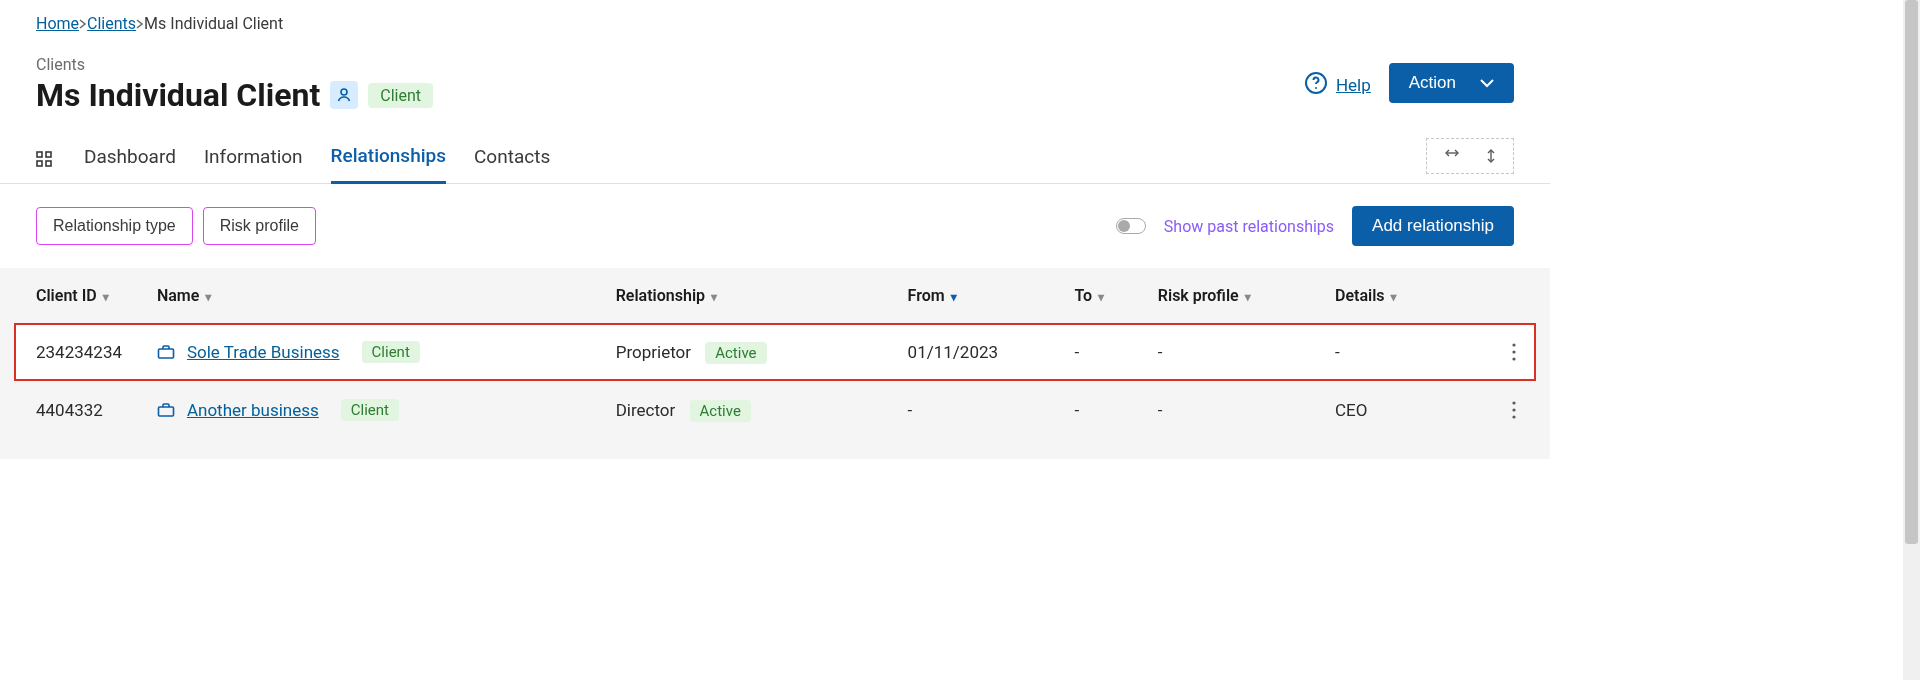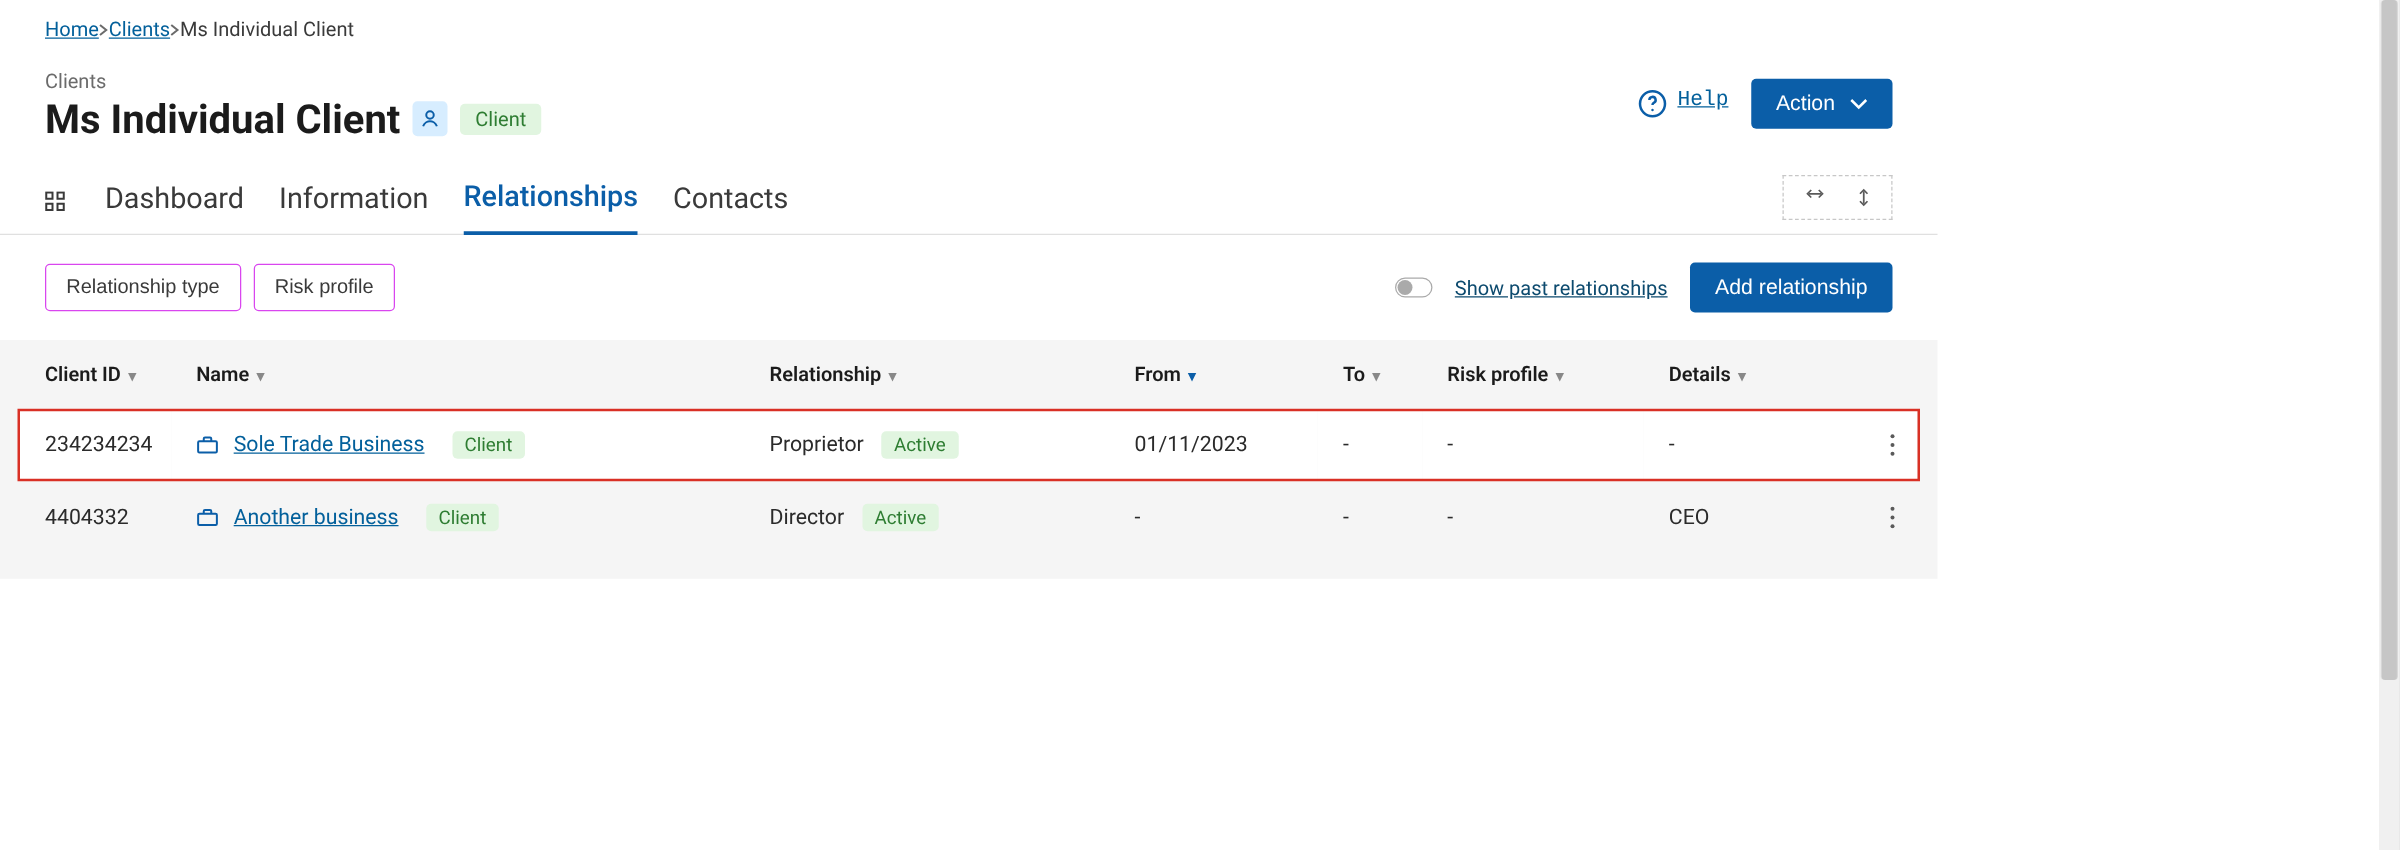"Help" .help-group { align-items: flex-start -> flex-end; font-family: Liberation Mono, monospace -> none }
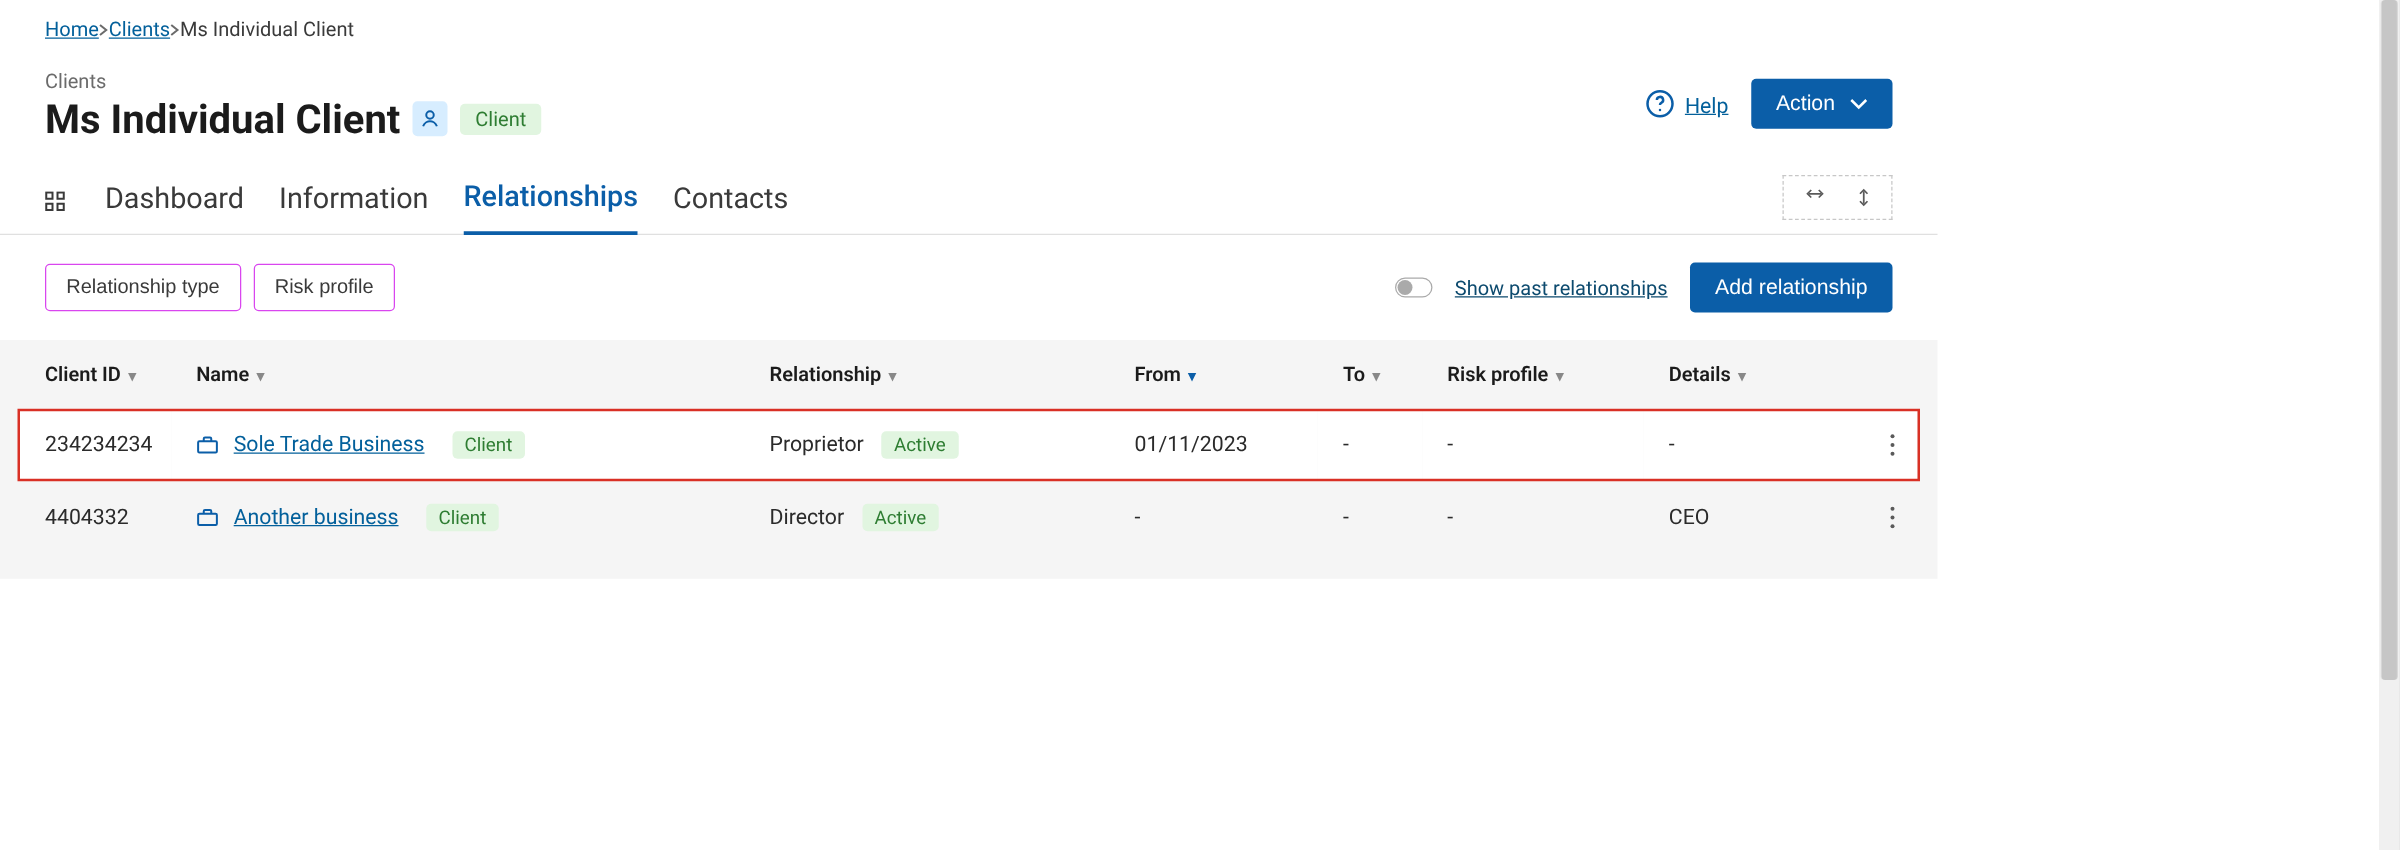"Action" .btn-primary { gap: 12px -> 24px }
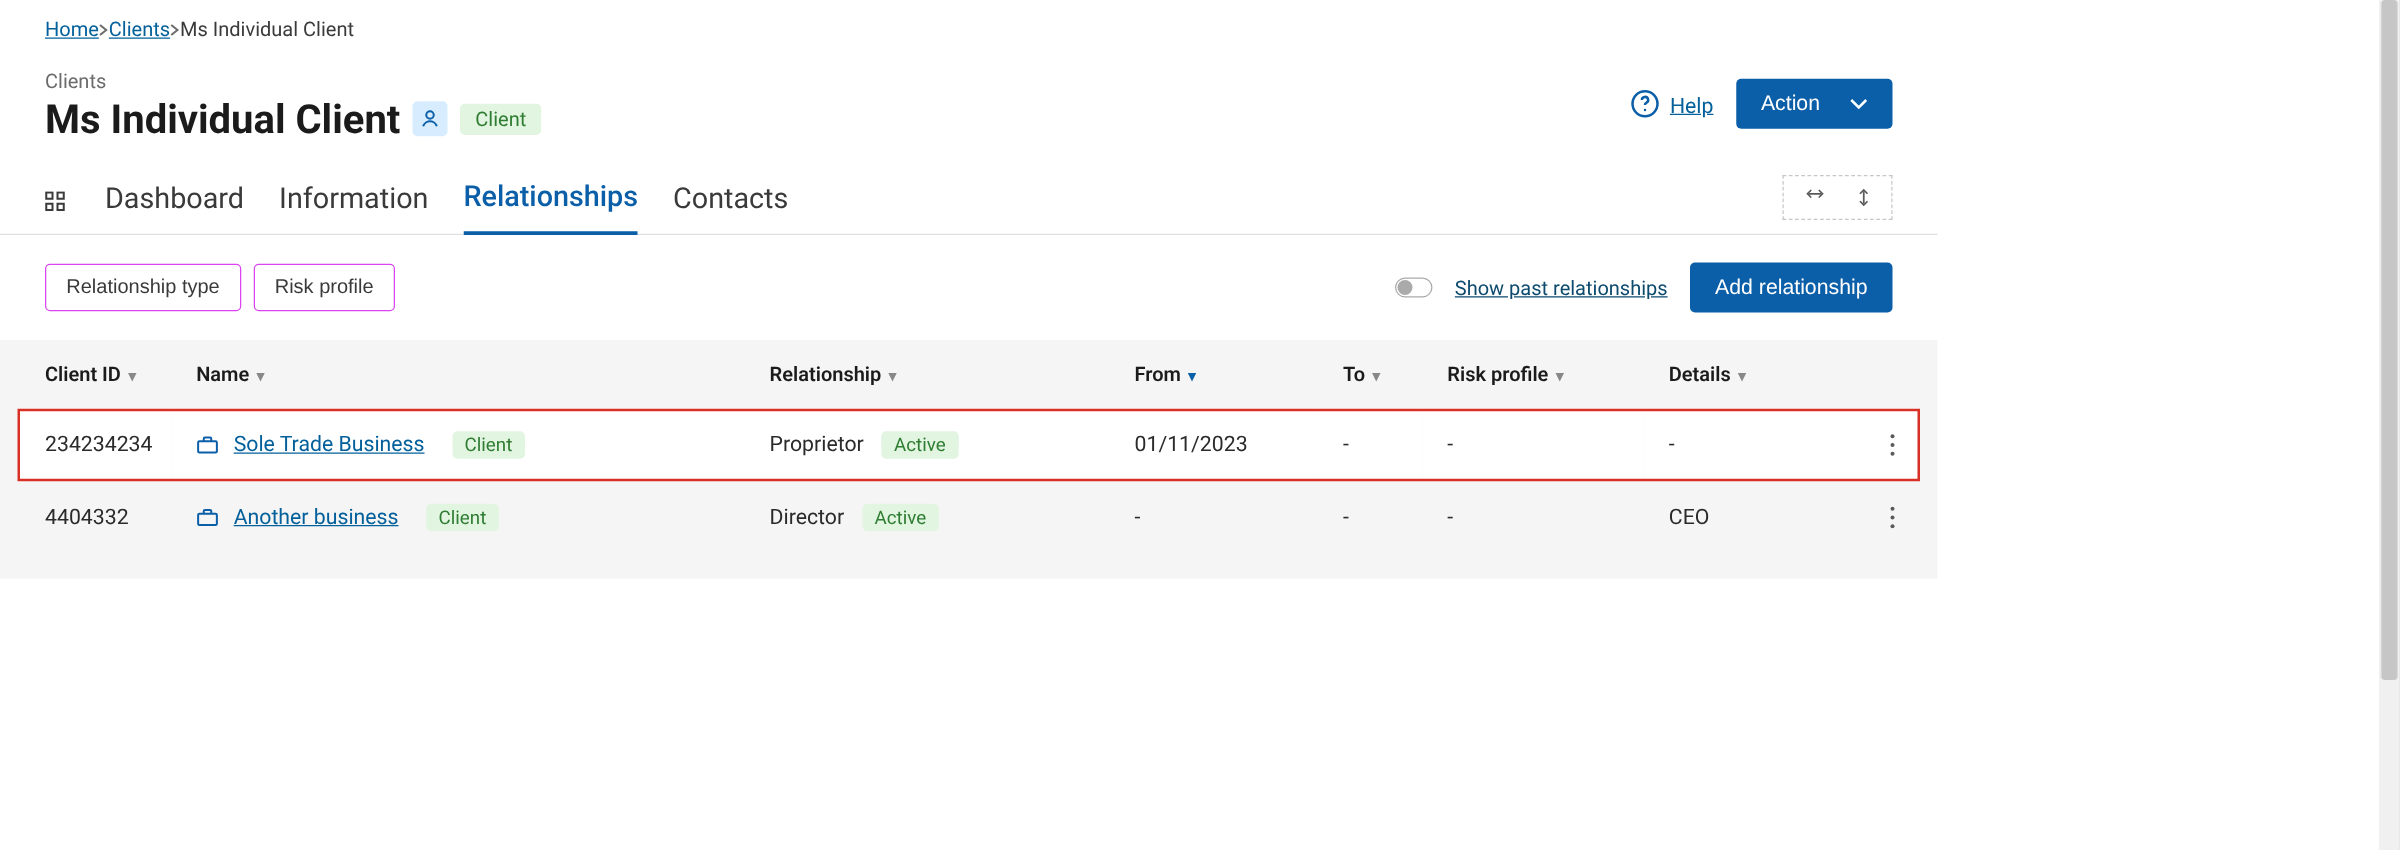"Dashboard" .tab { font-size: 23px -> 19px }
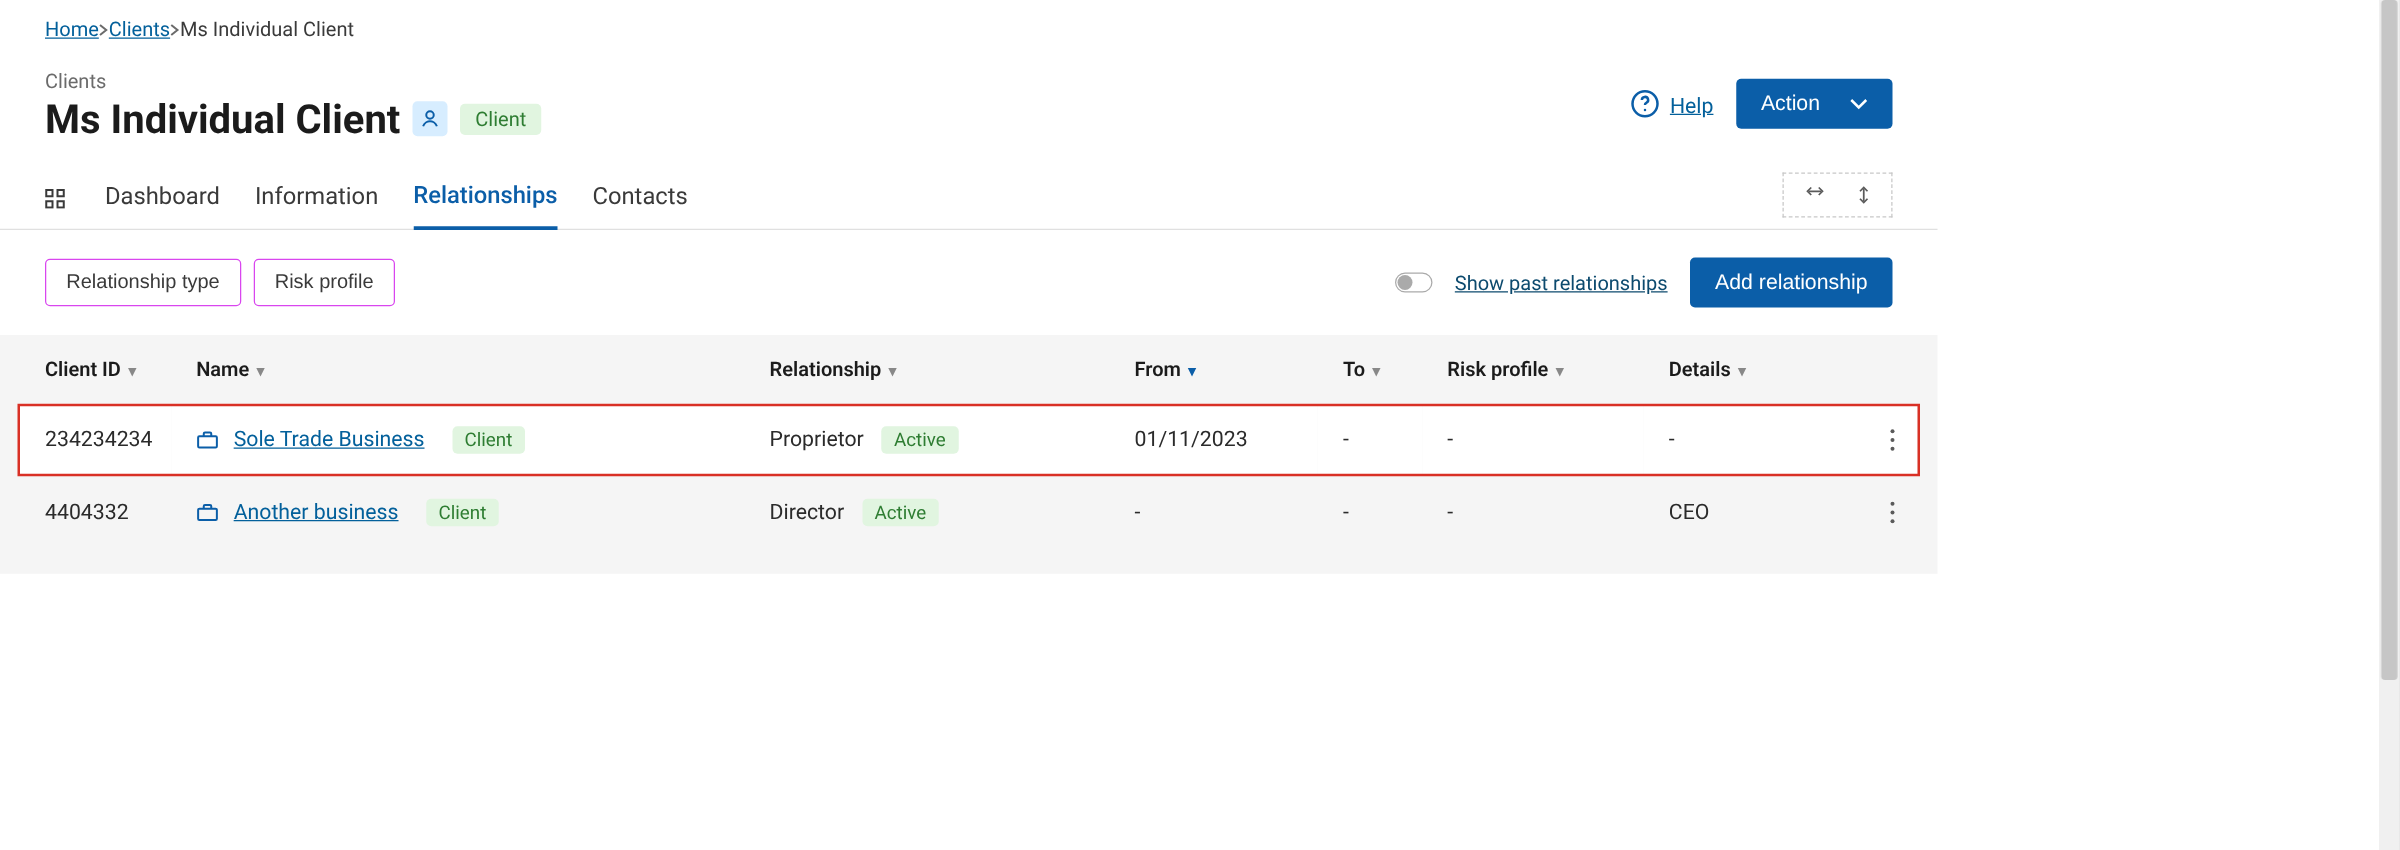"Show past relationships" .toggle-label { color: #0c4a6e -> #8b5cf6; text-decoration: underline -> none }
